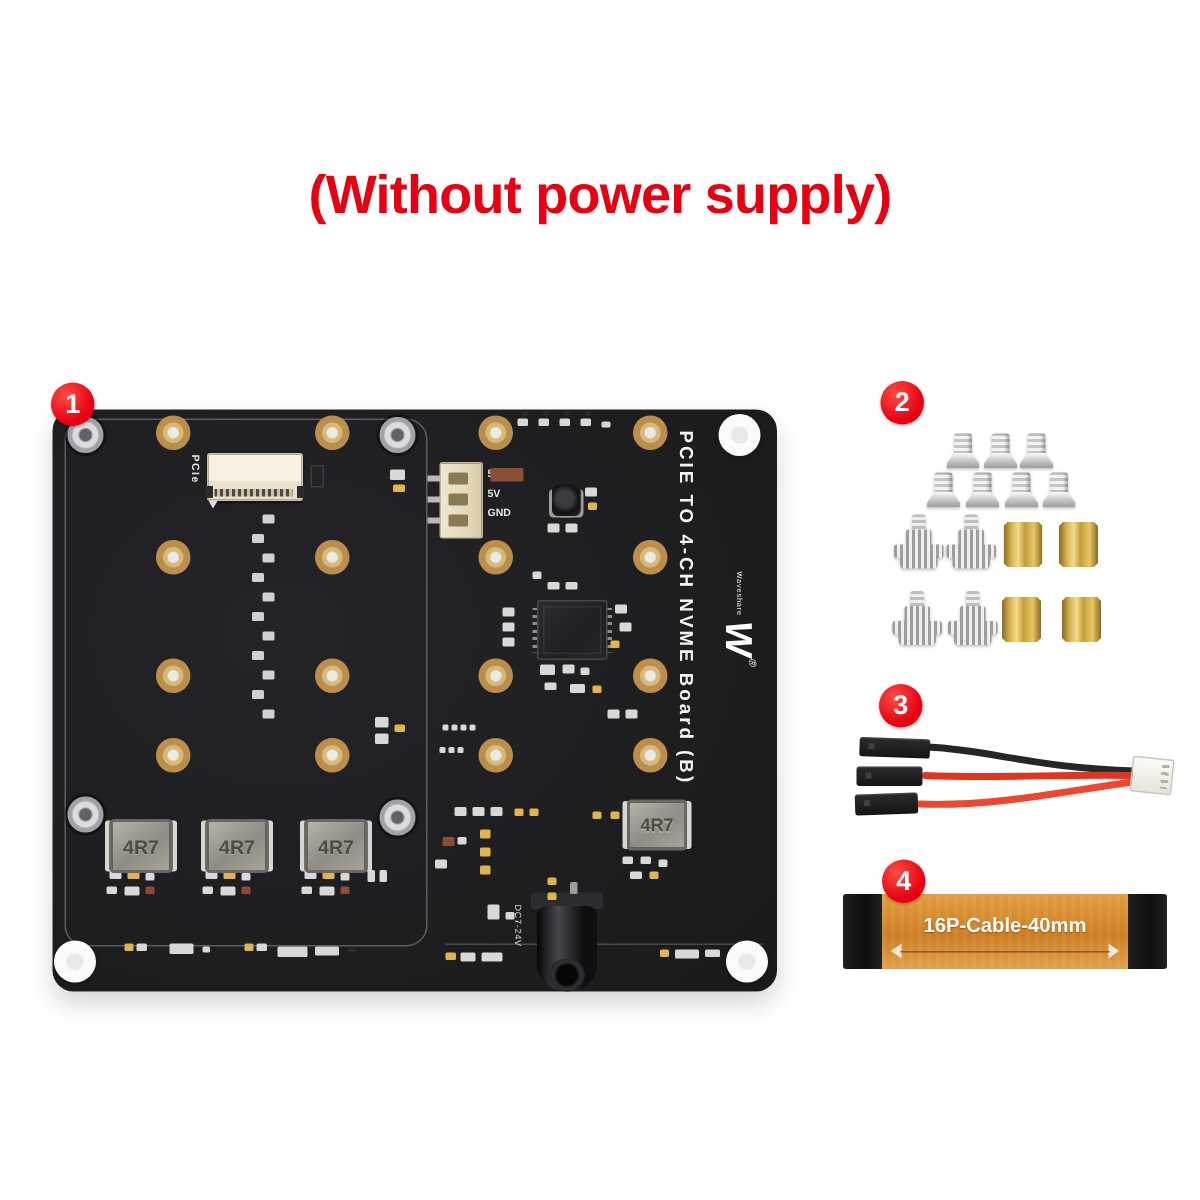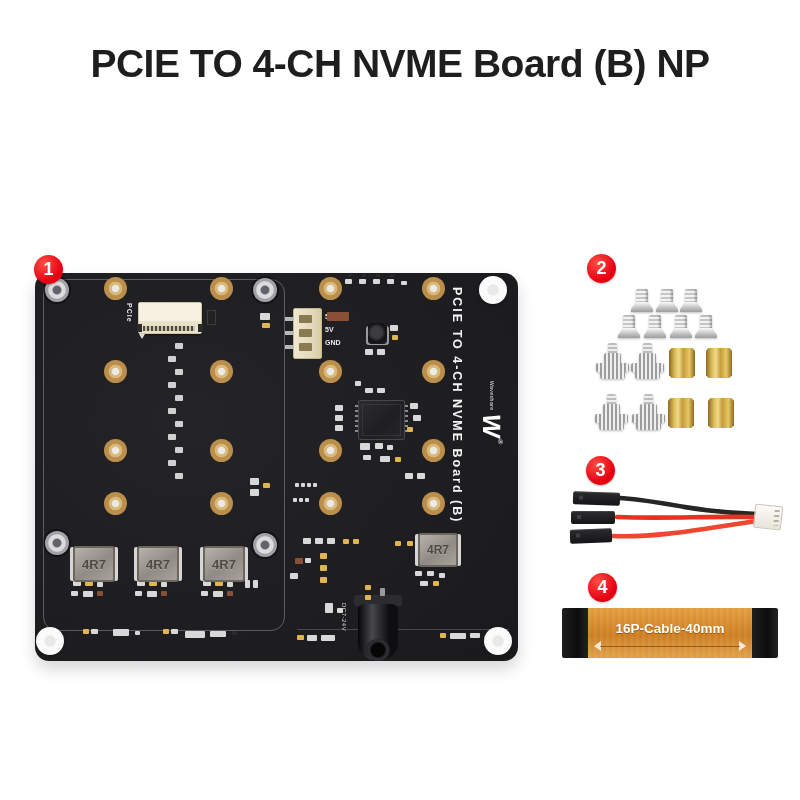"PCIE TO 4-CH NVME Board (B) NP" div.title { html: <div>PCIE TO 4-CH NVME Board (B) NP</div> -> none }
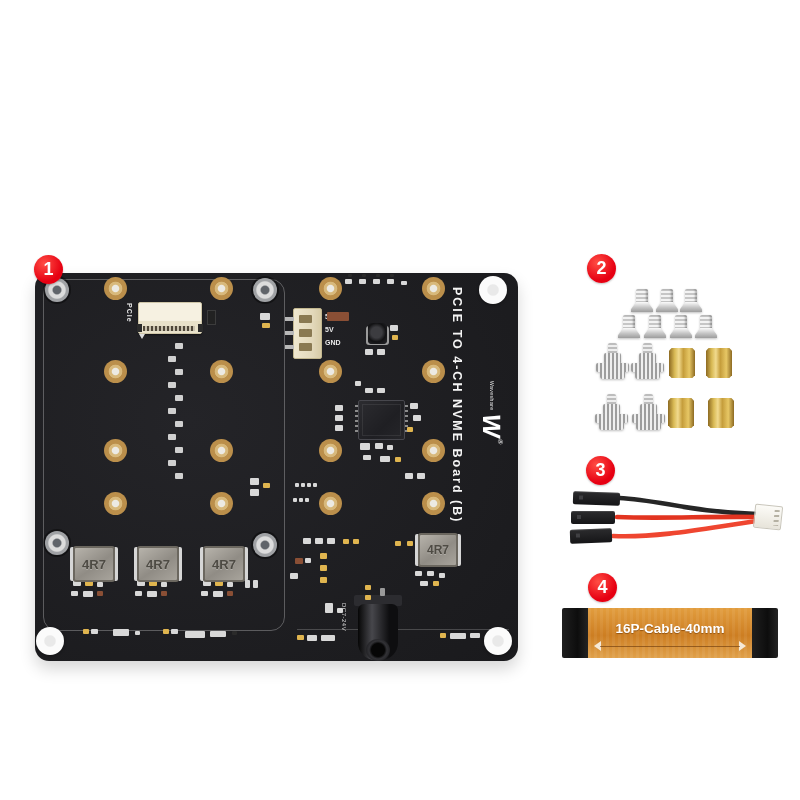"(Without power supply)" div.subtitle { html: none -> <div>(Without power supply)</div> }
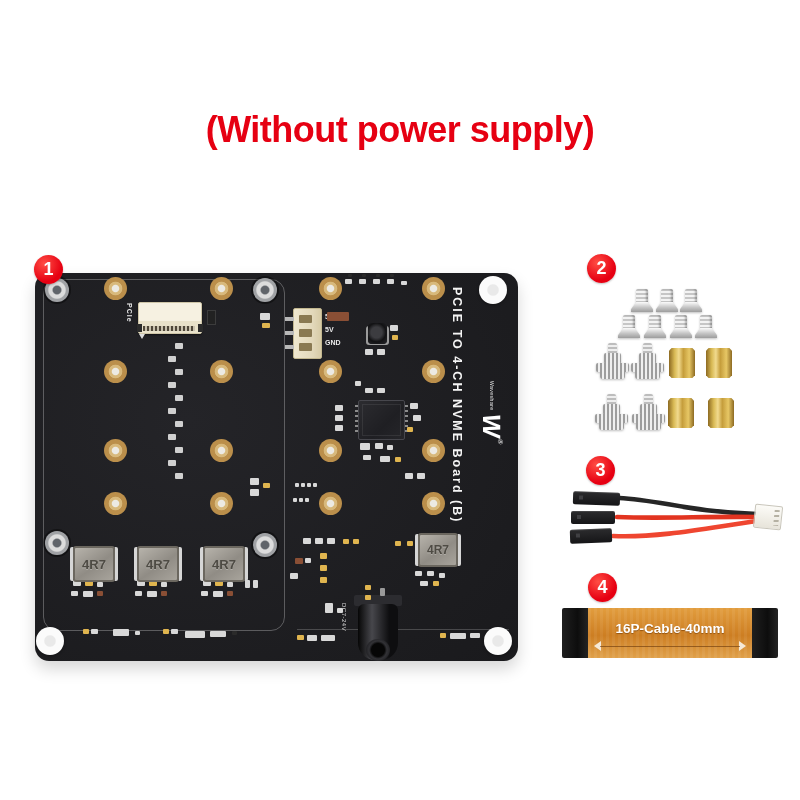"16P-Cable-40mm" .ffc { top: 568px -> 556px }
